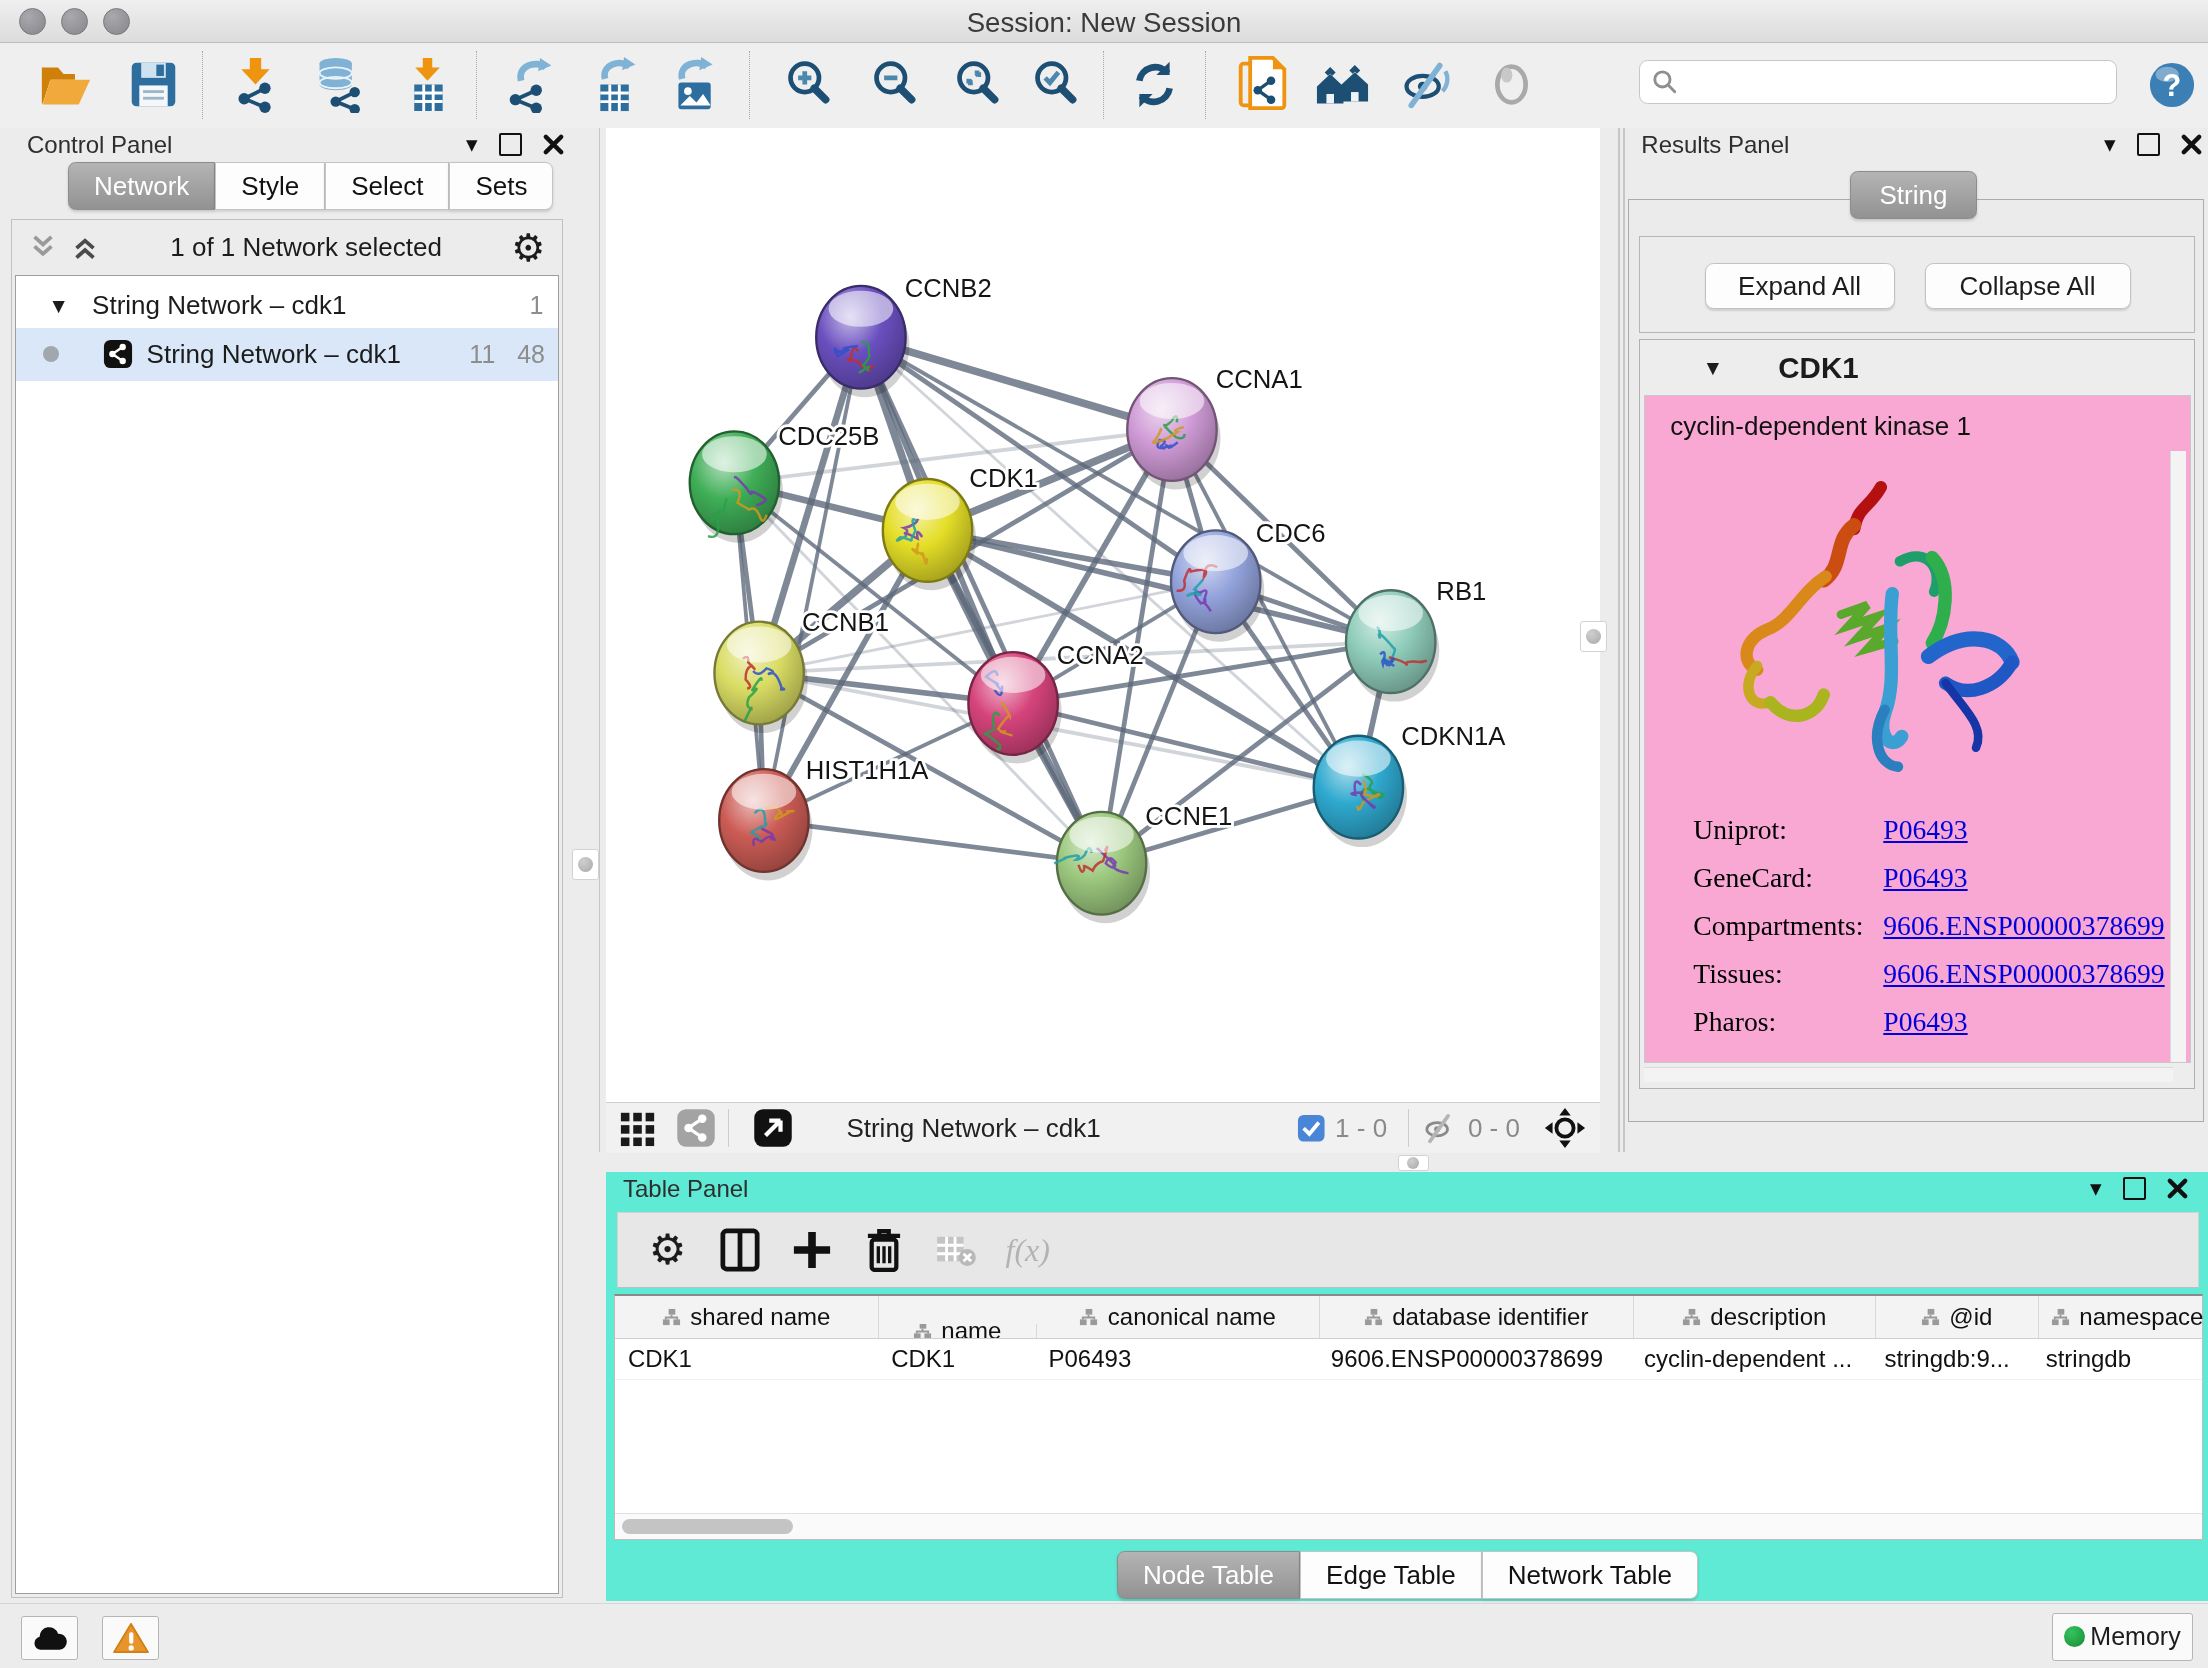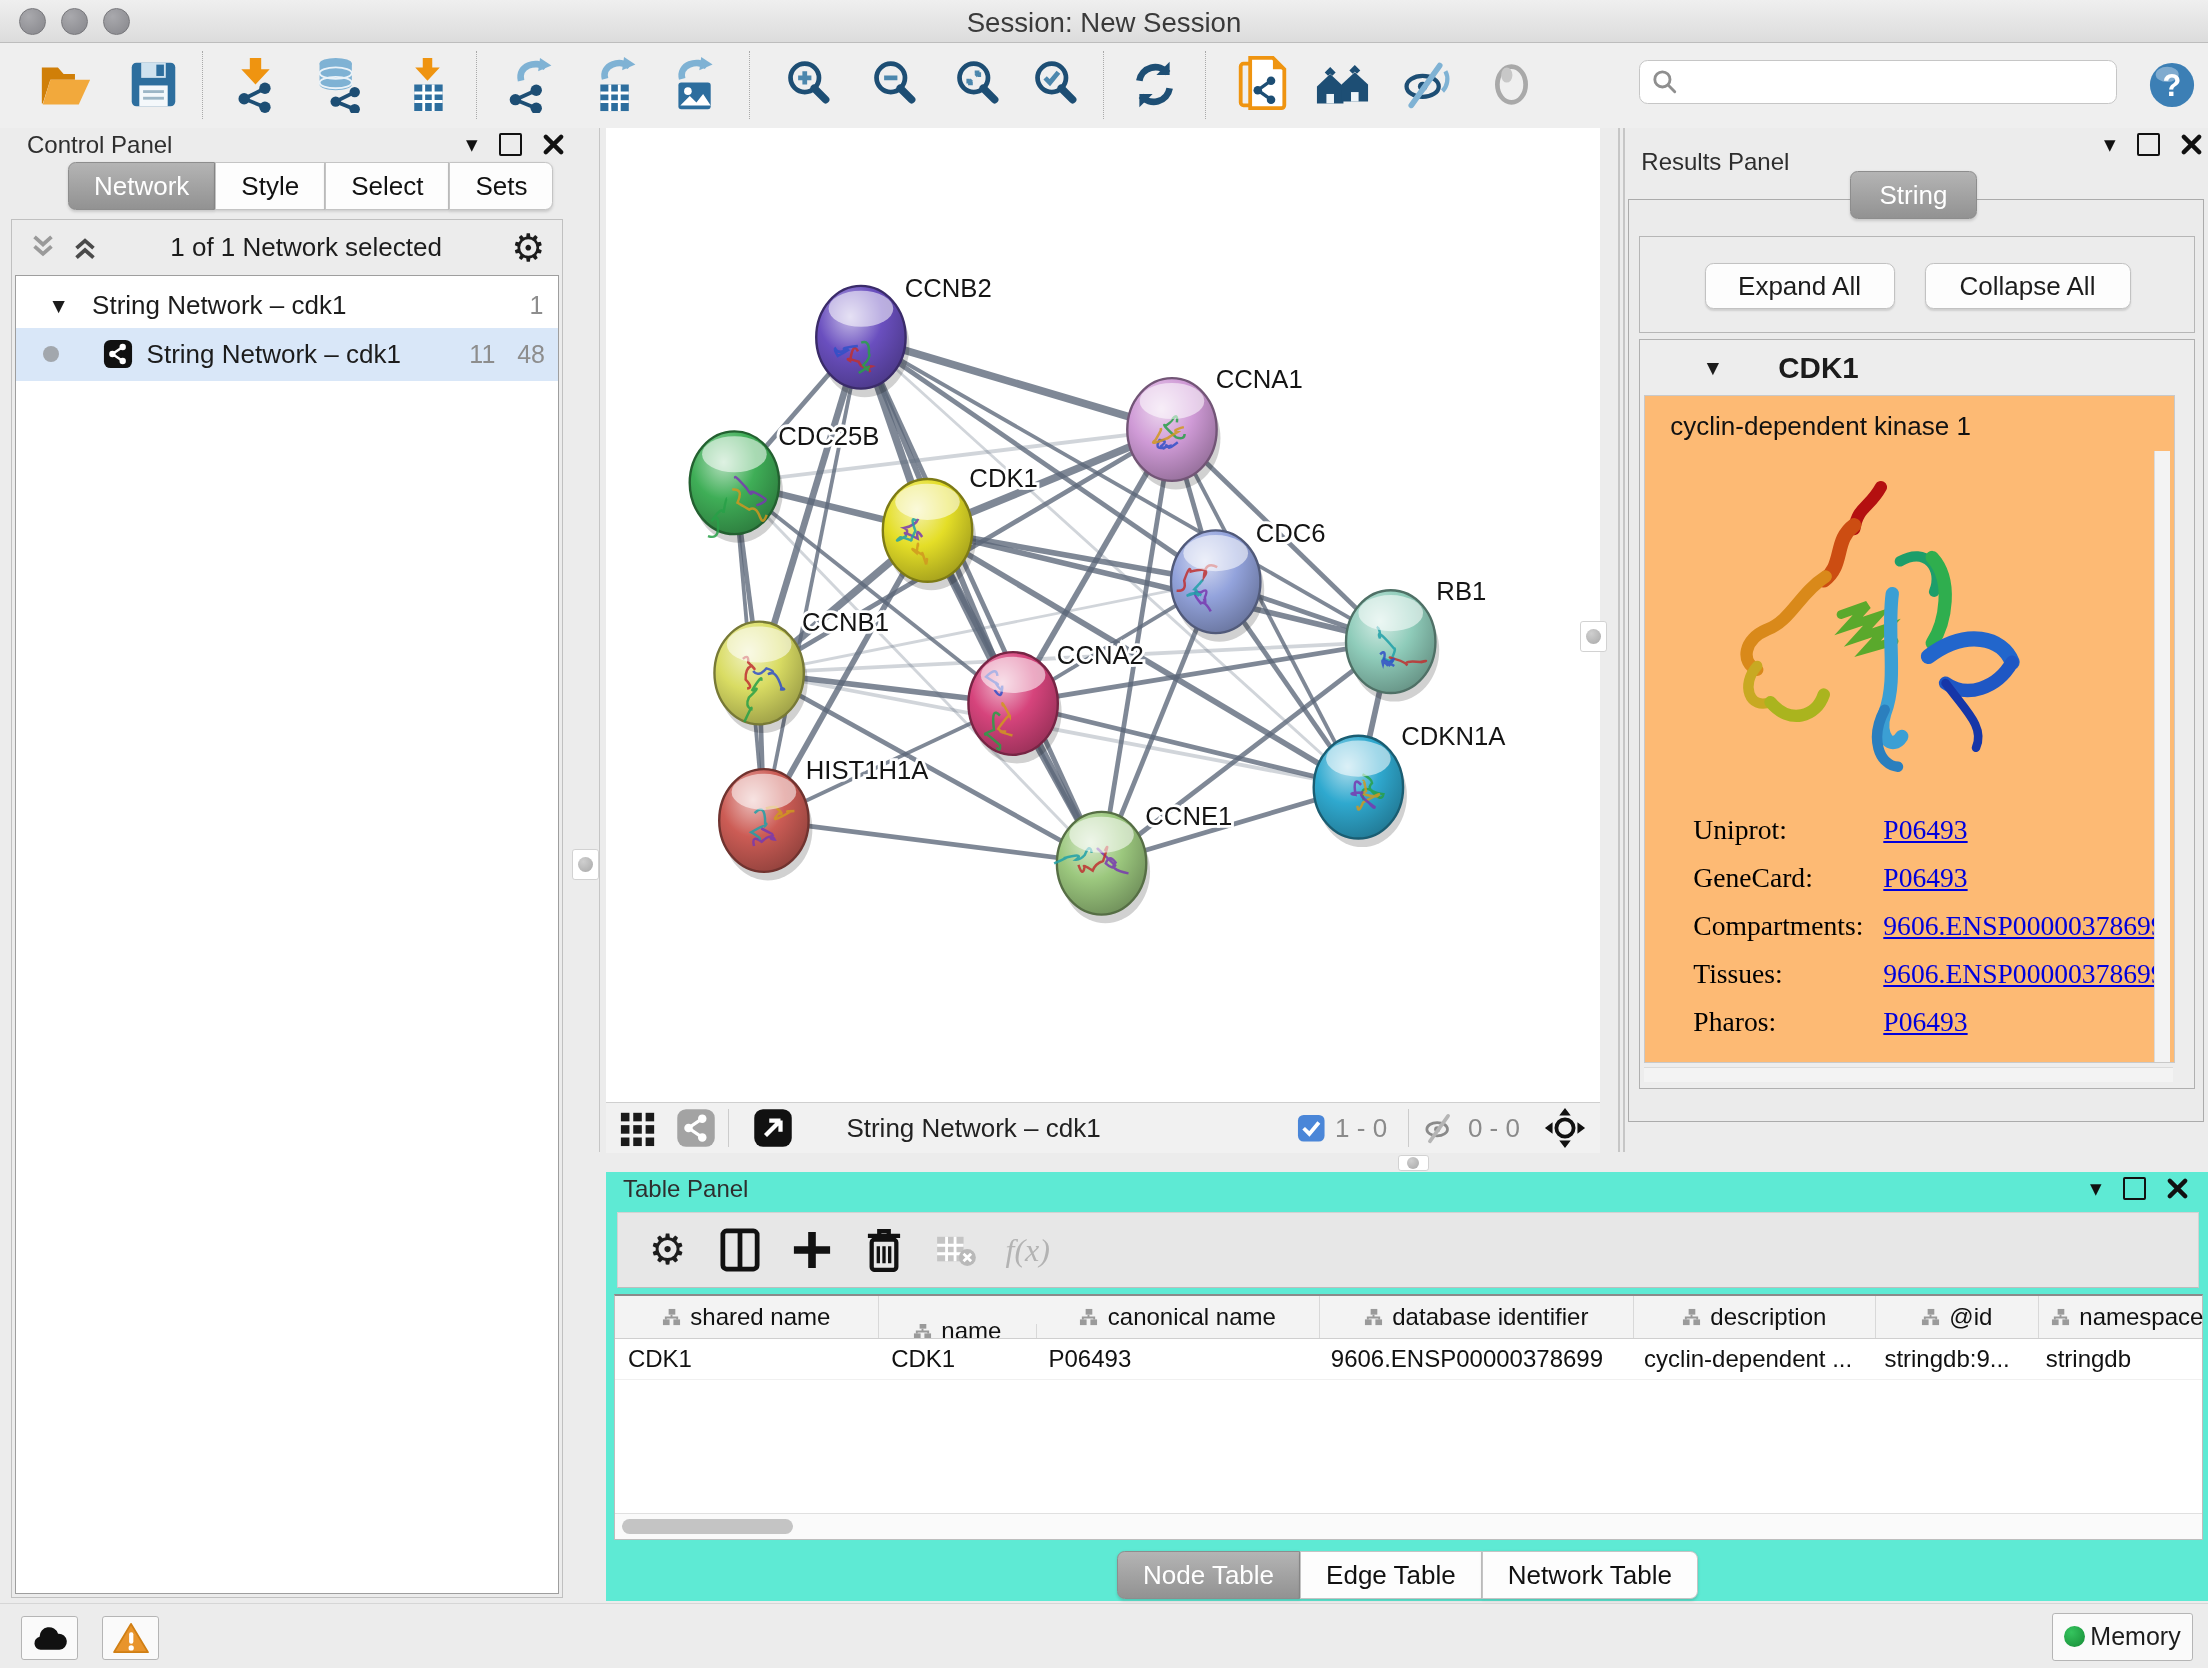"Results Panel" div.phead { top: 20px -> 3px }
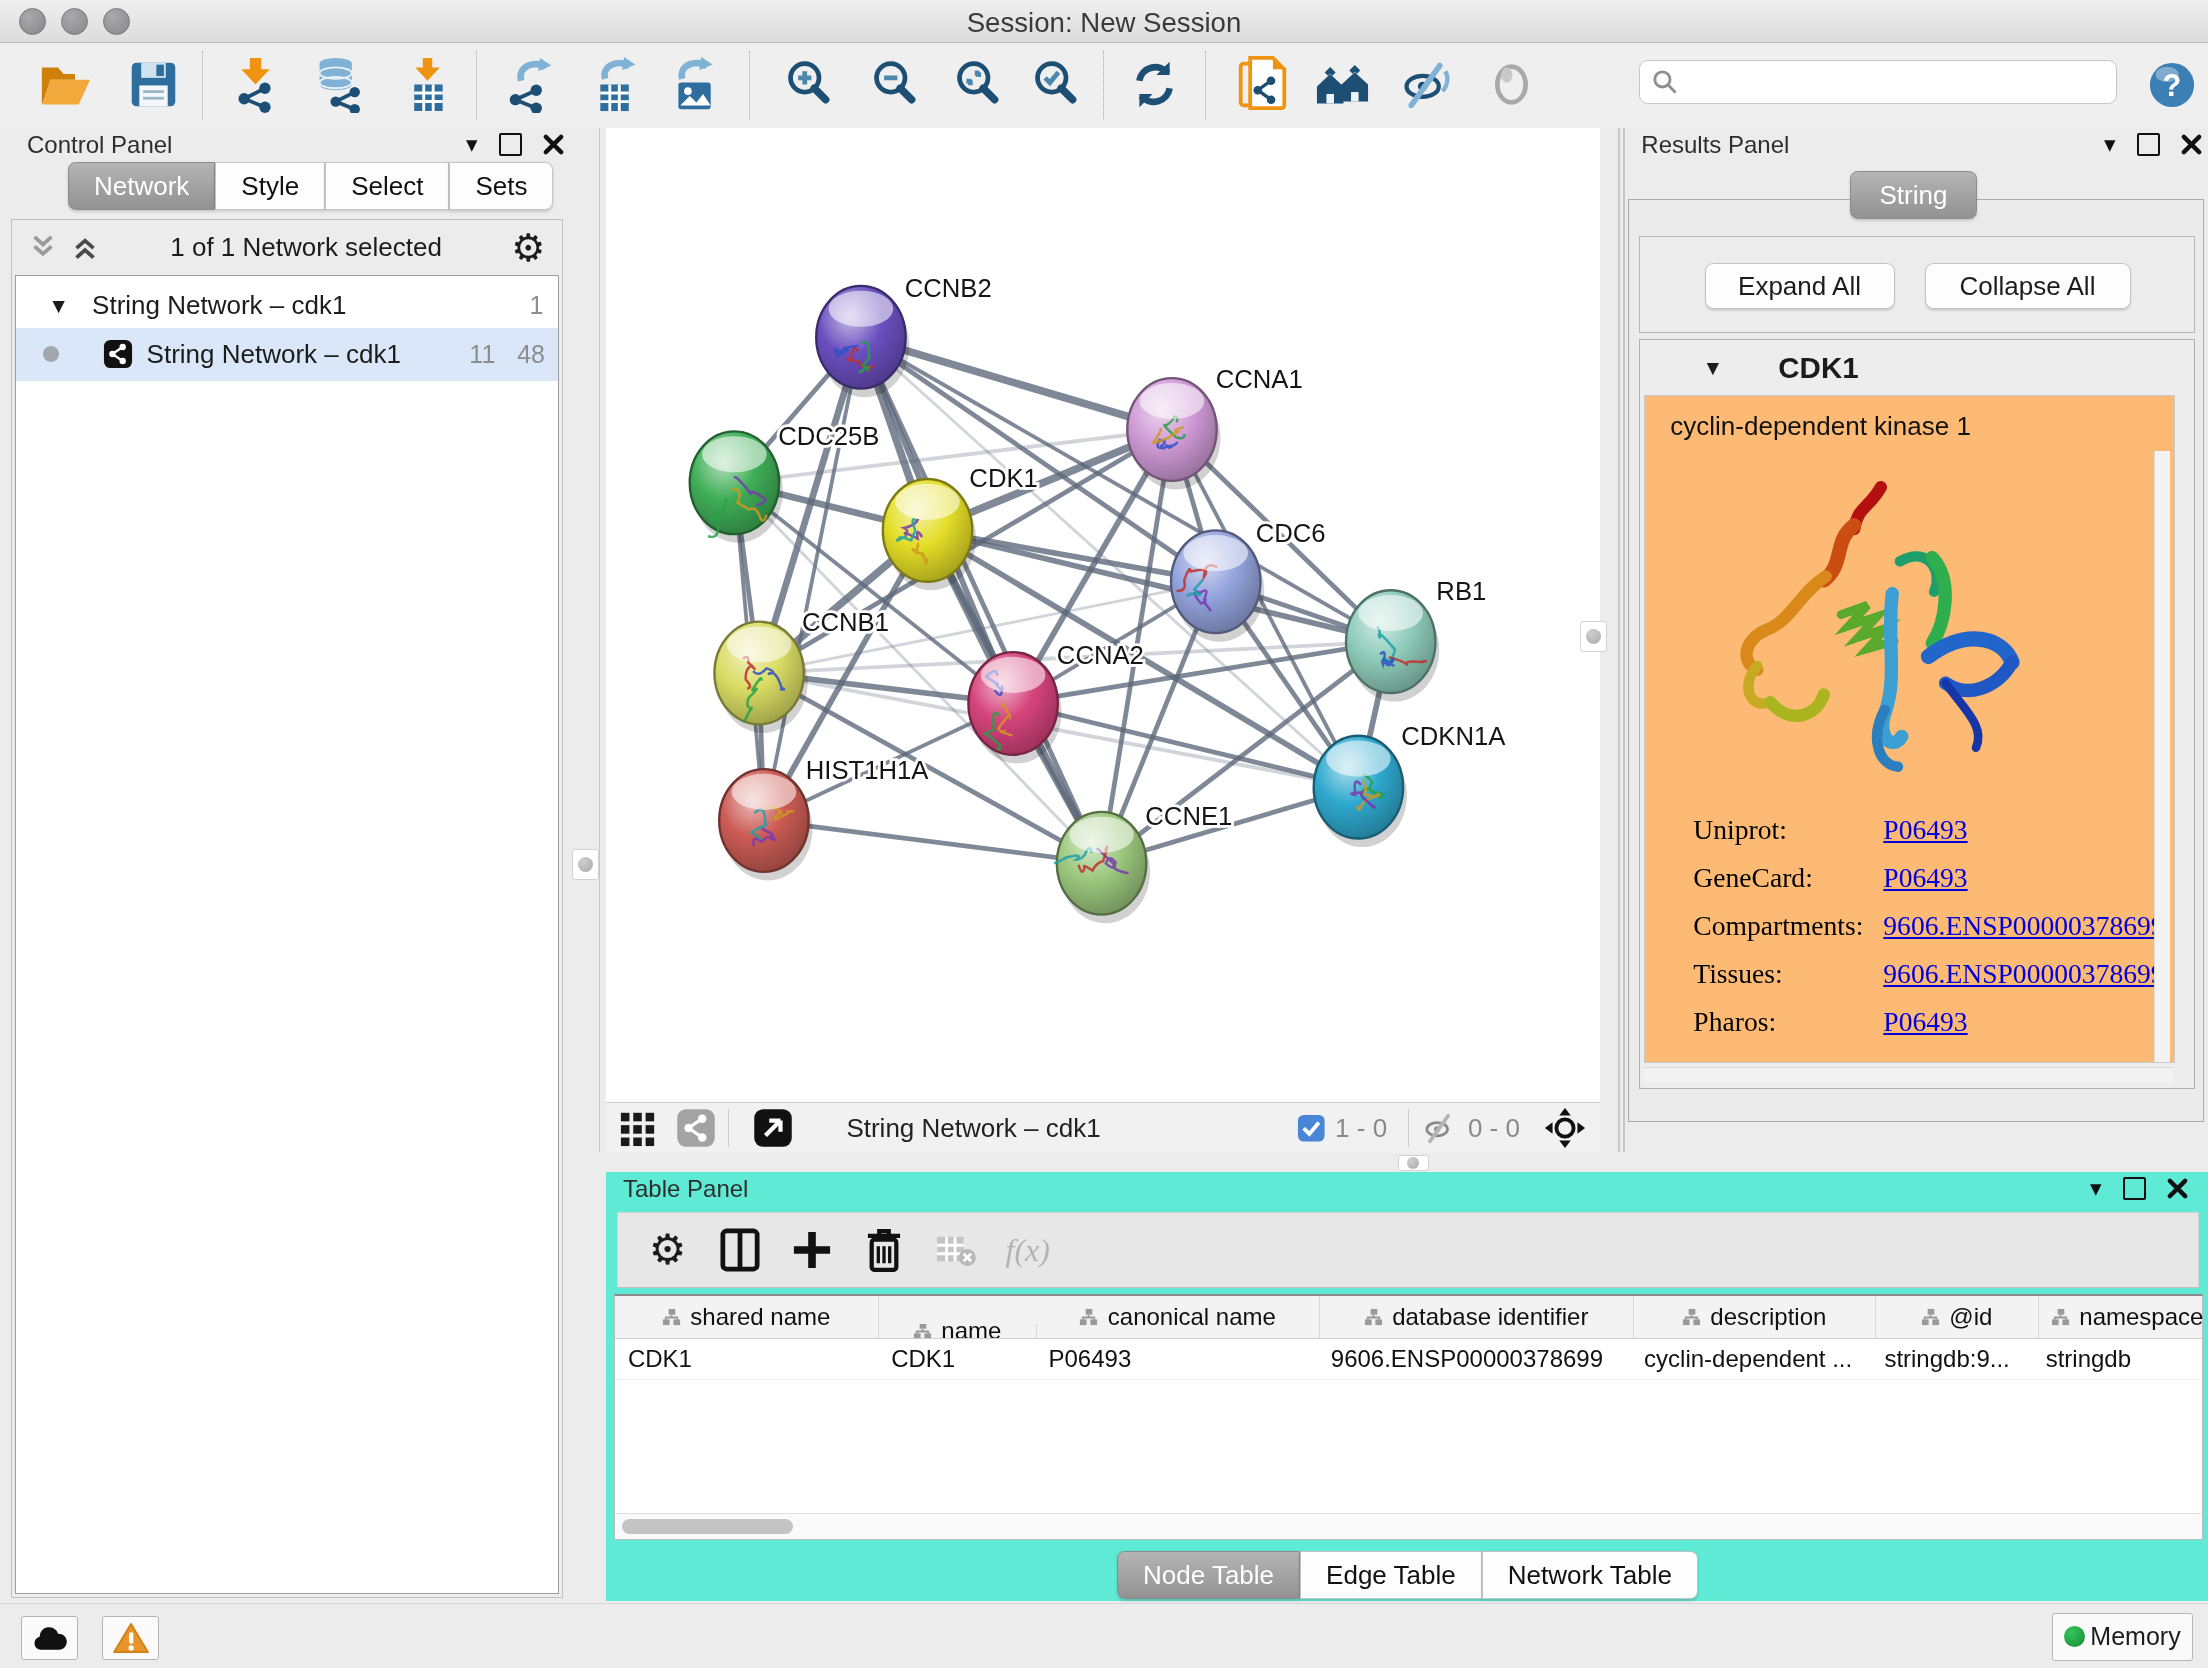"cyclin-dependent kinase 1" #genesub { background: #fdba74 -> #f9a8d4; padding-left: none -> 16px }
